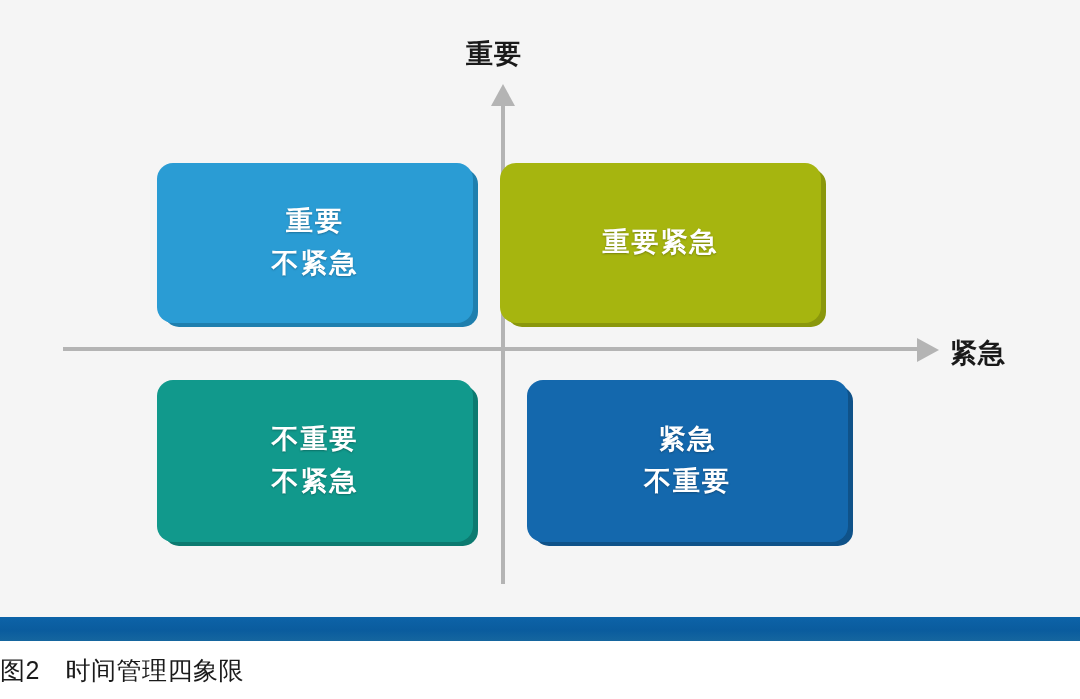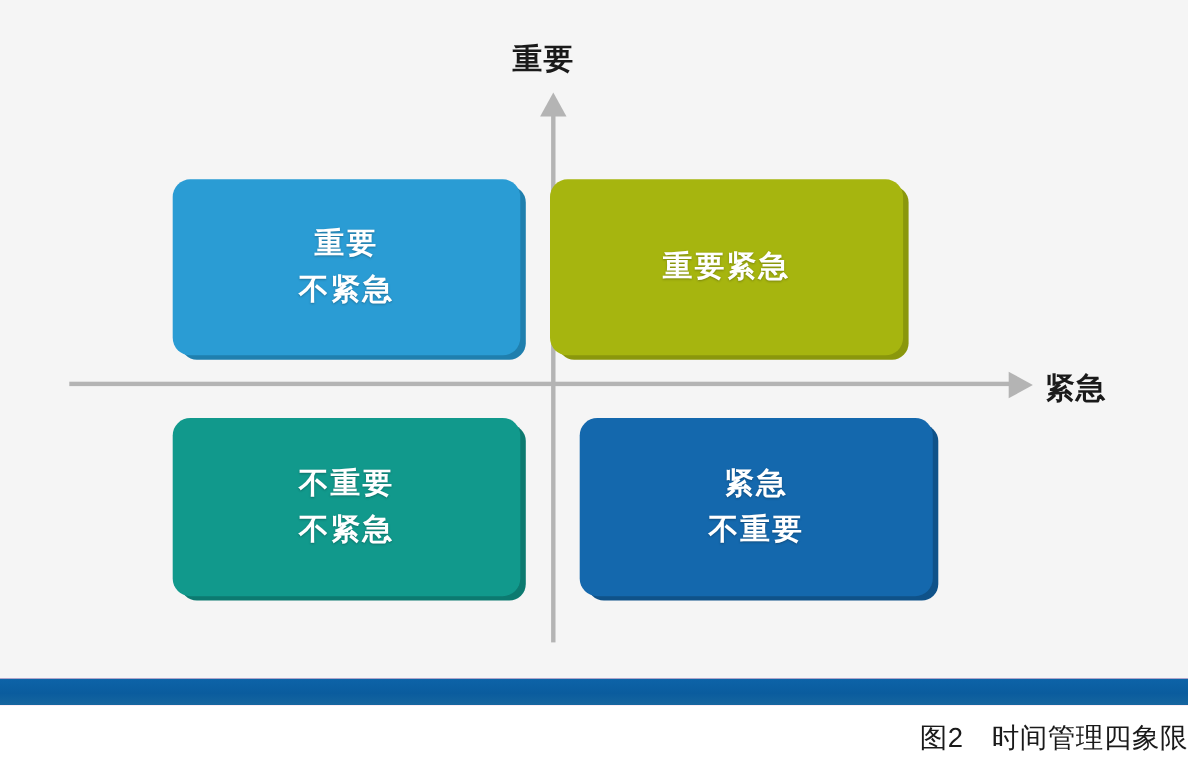"重要" #page { background: #ec4899 -> #f97316 }
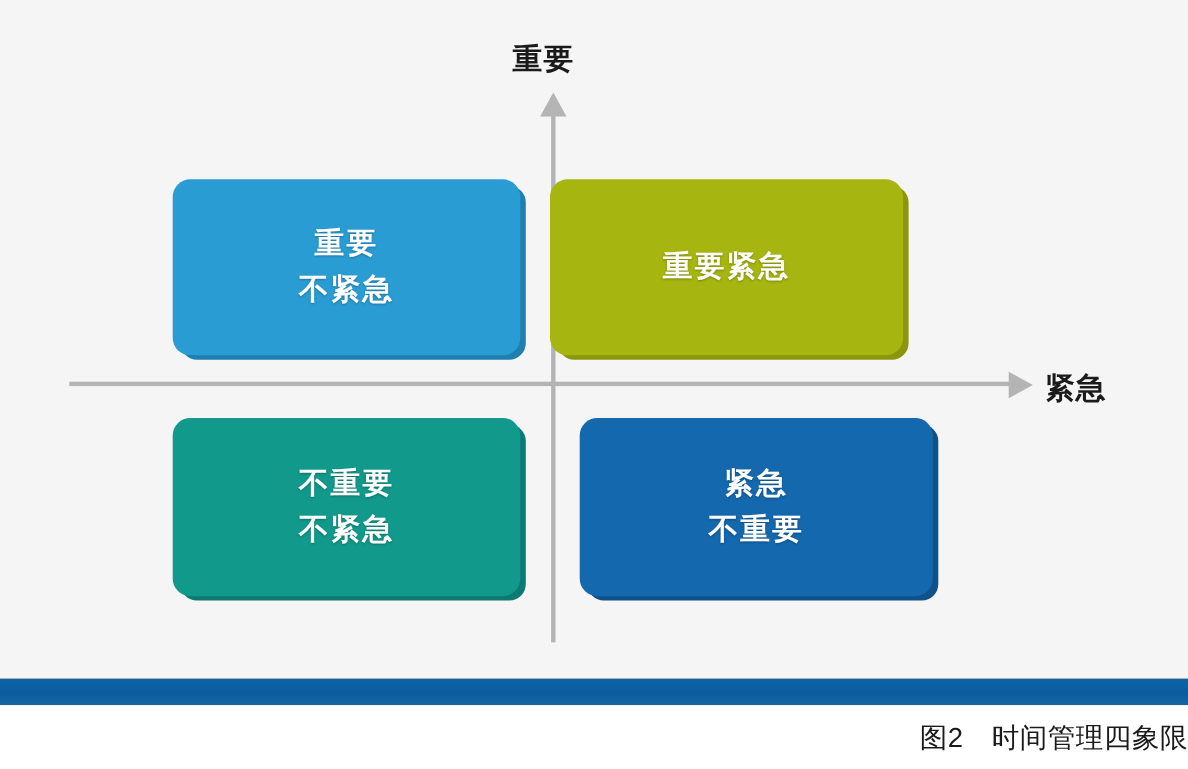"图2 时间管理四象限" #caption-area { justify-content: flex-end -> flex-start }
